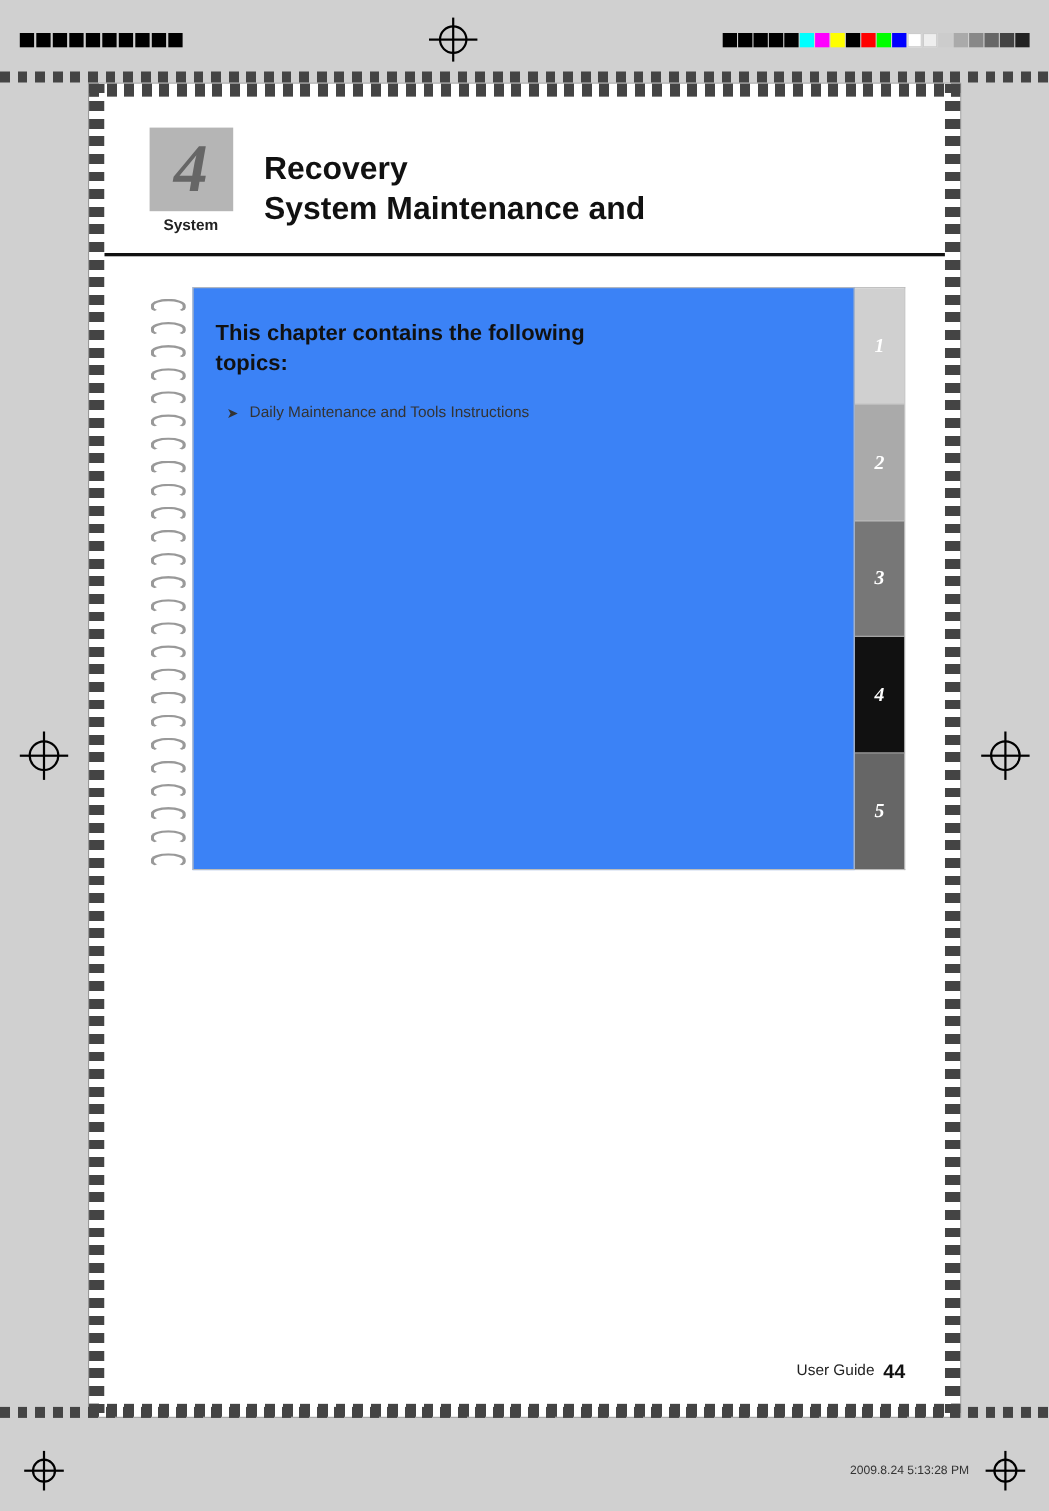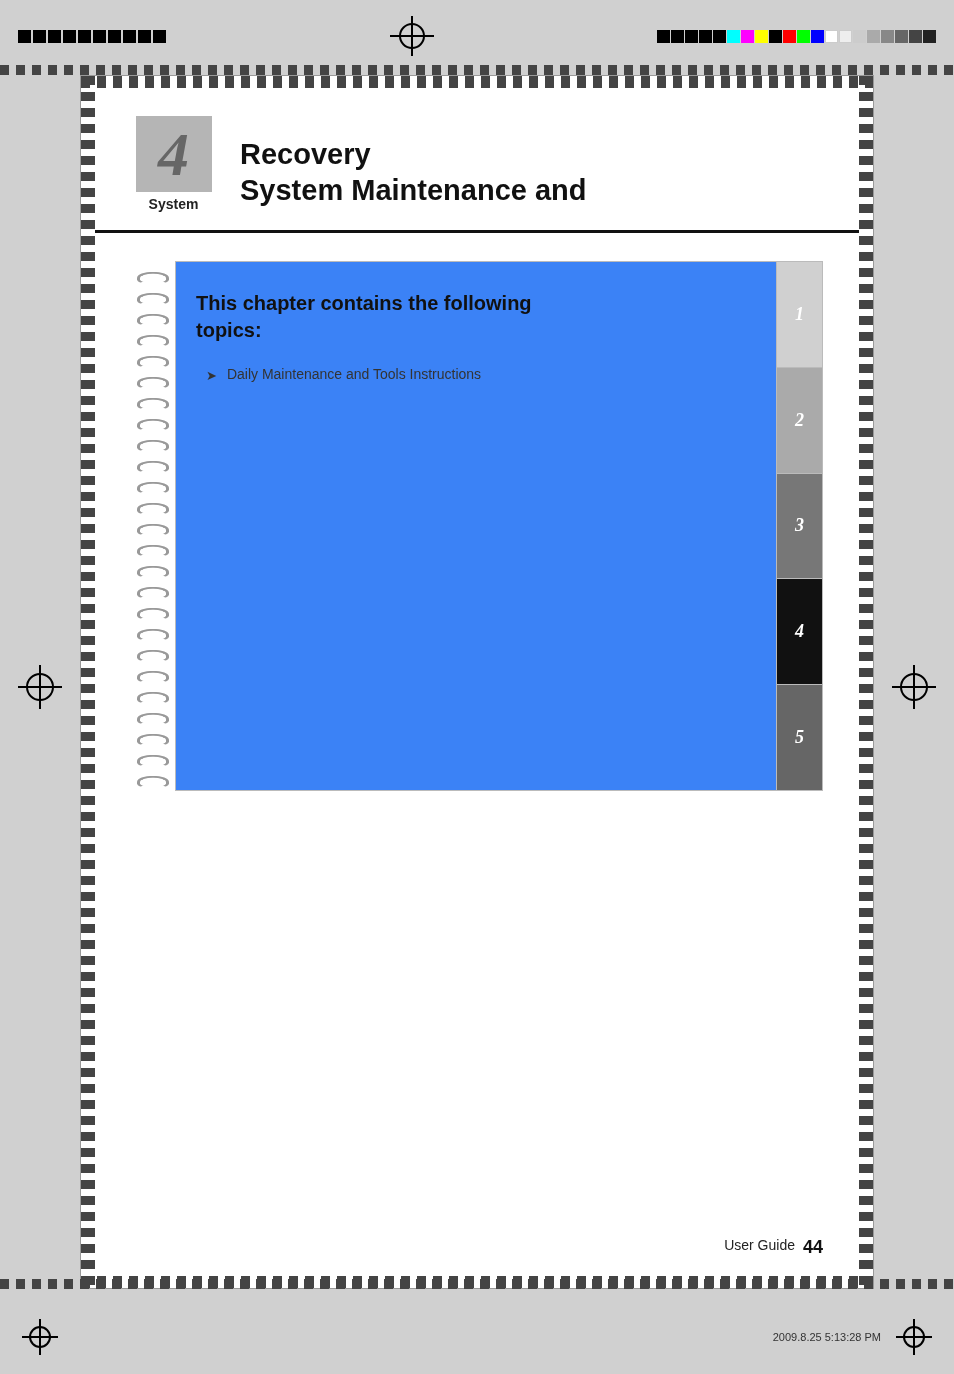"2009.8.25 5:13:28 PM" span { text: 2009.8.25 -> 2009.8.24 }
